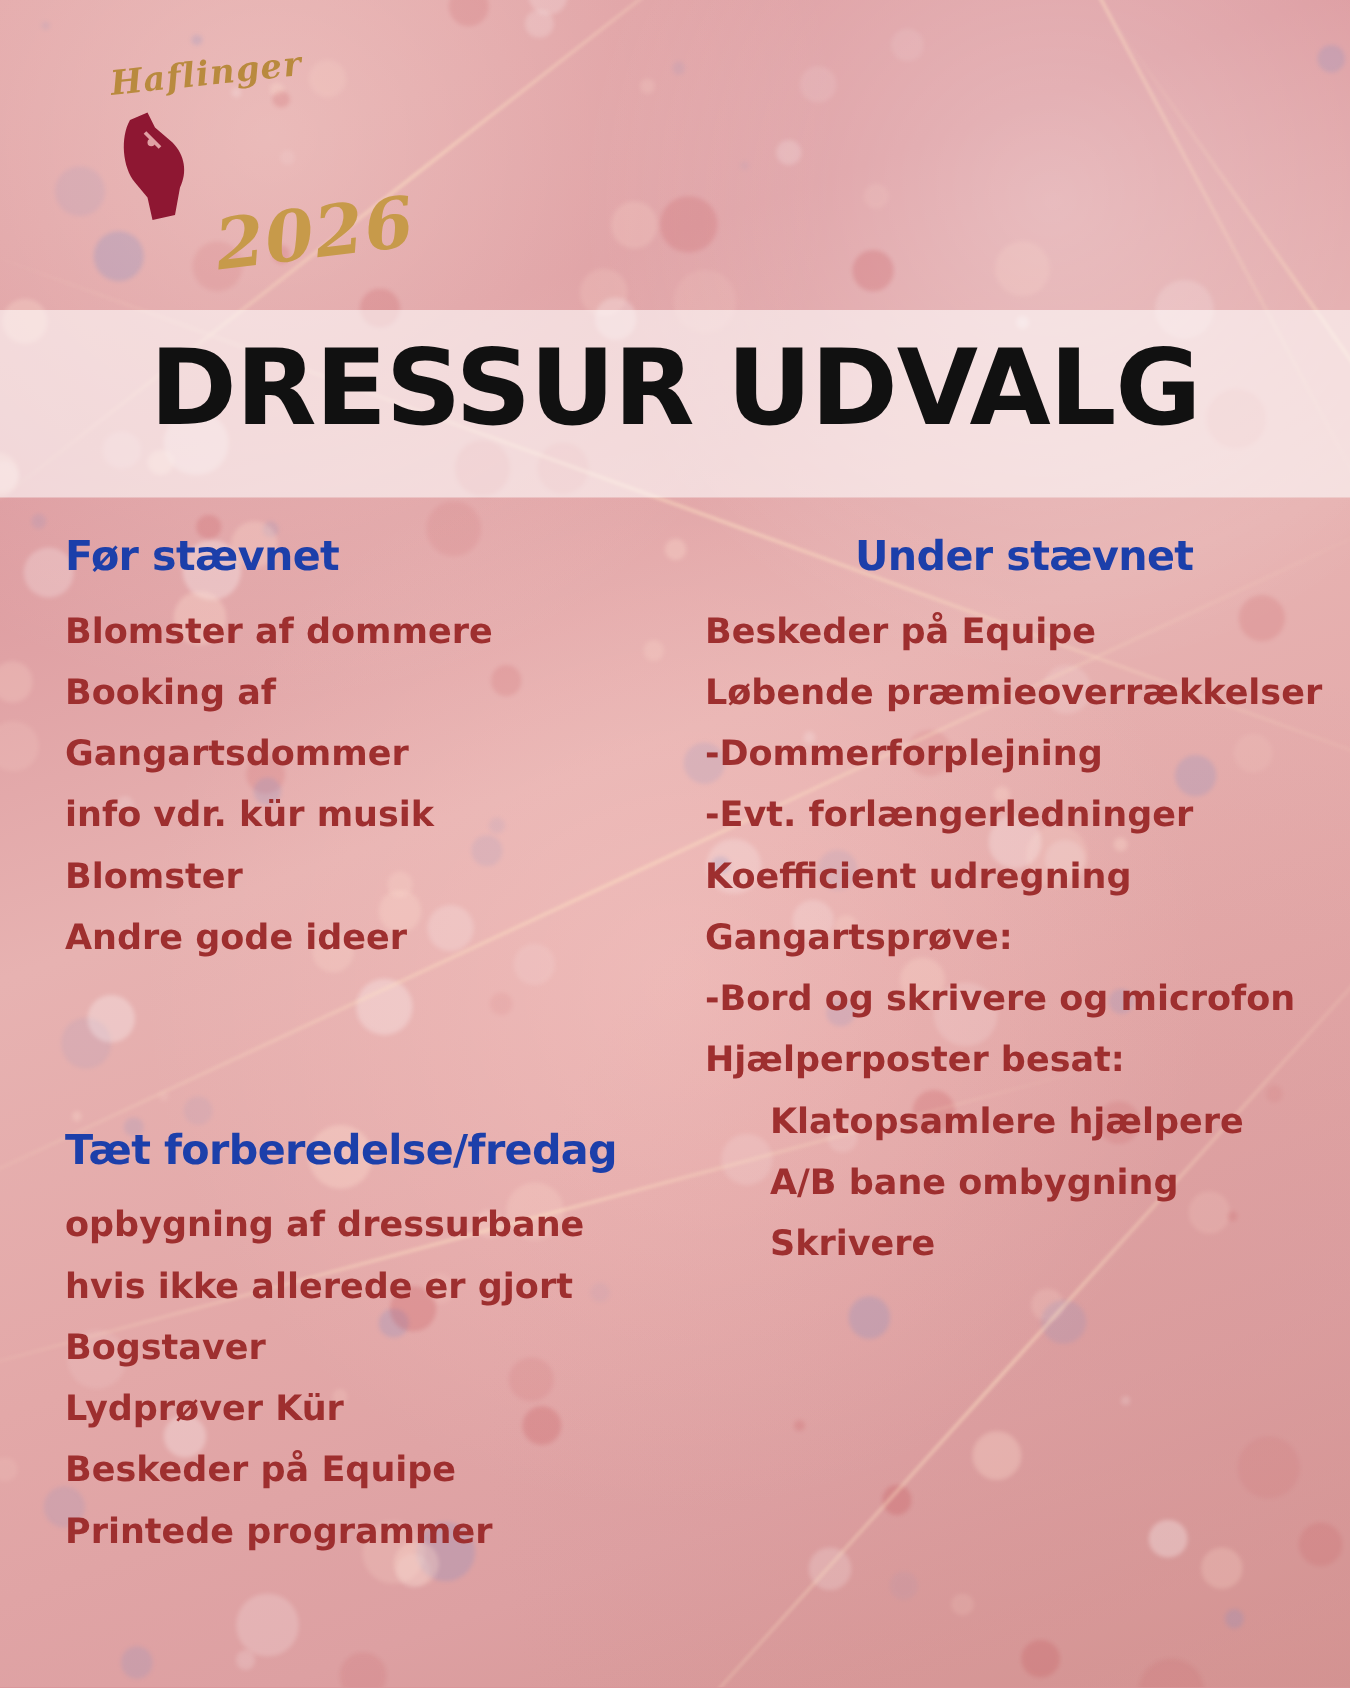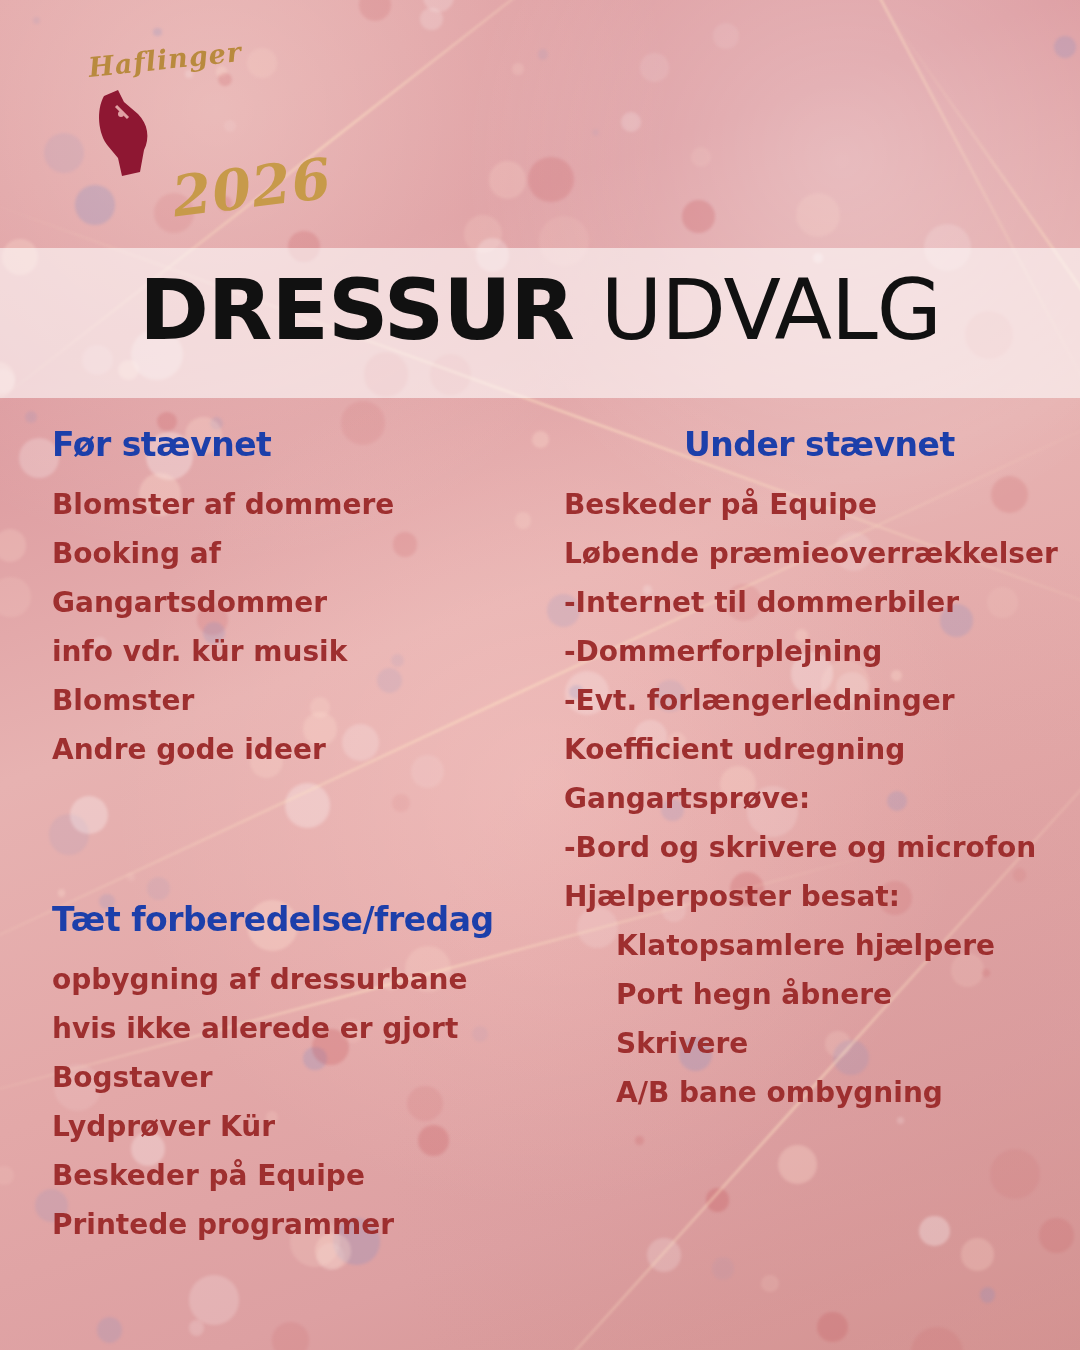"UDVALG" .headline .light { font-weight: normal -> bold }
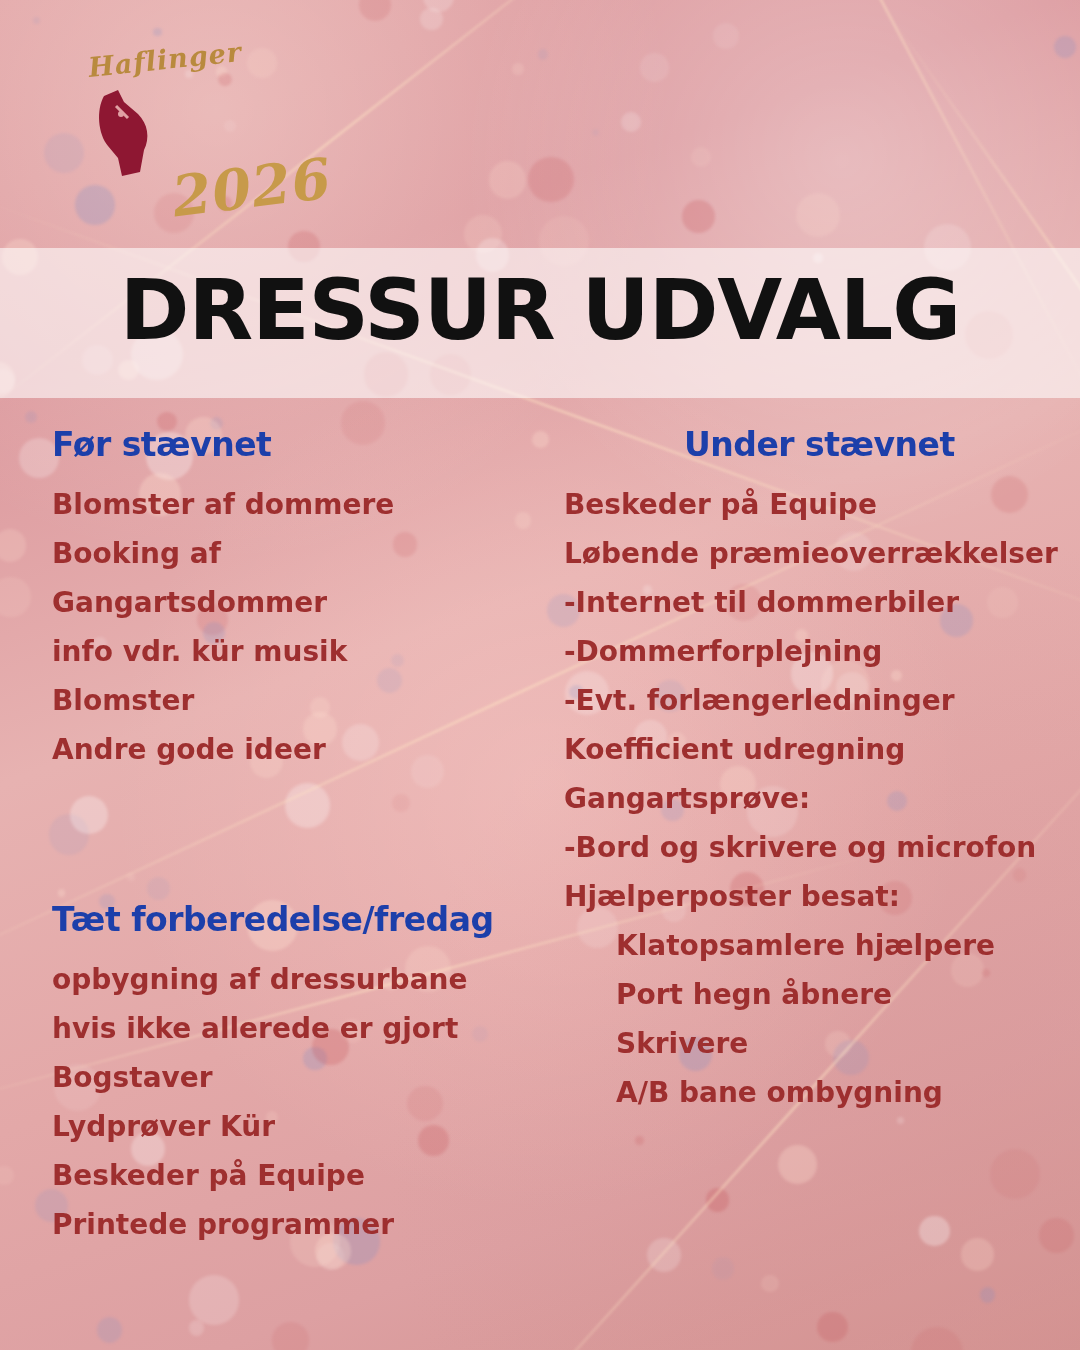"-Internet til dommerbiler" div.item { html: <div>-Internet til dommerbiler</div> -> none }
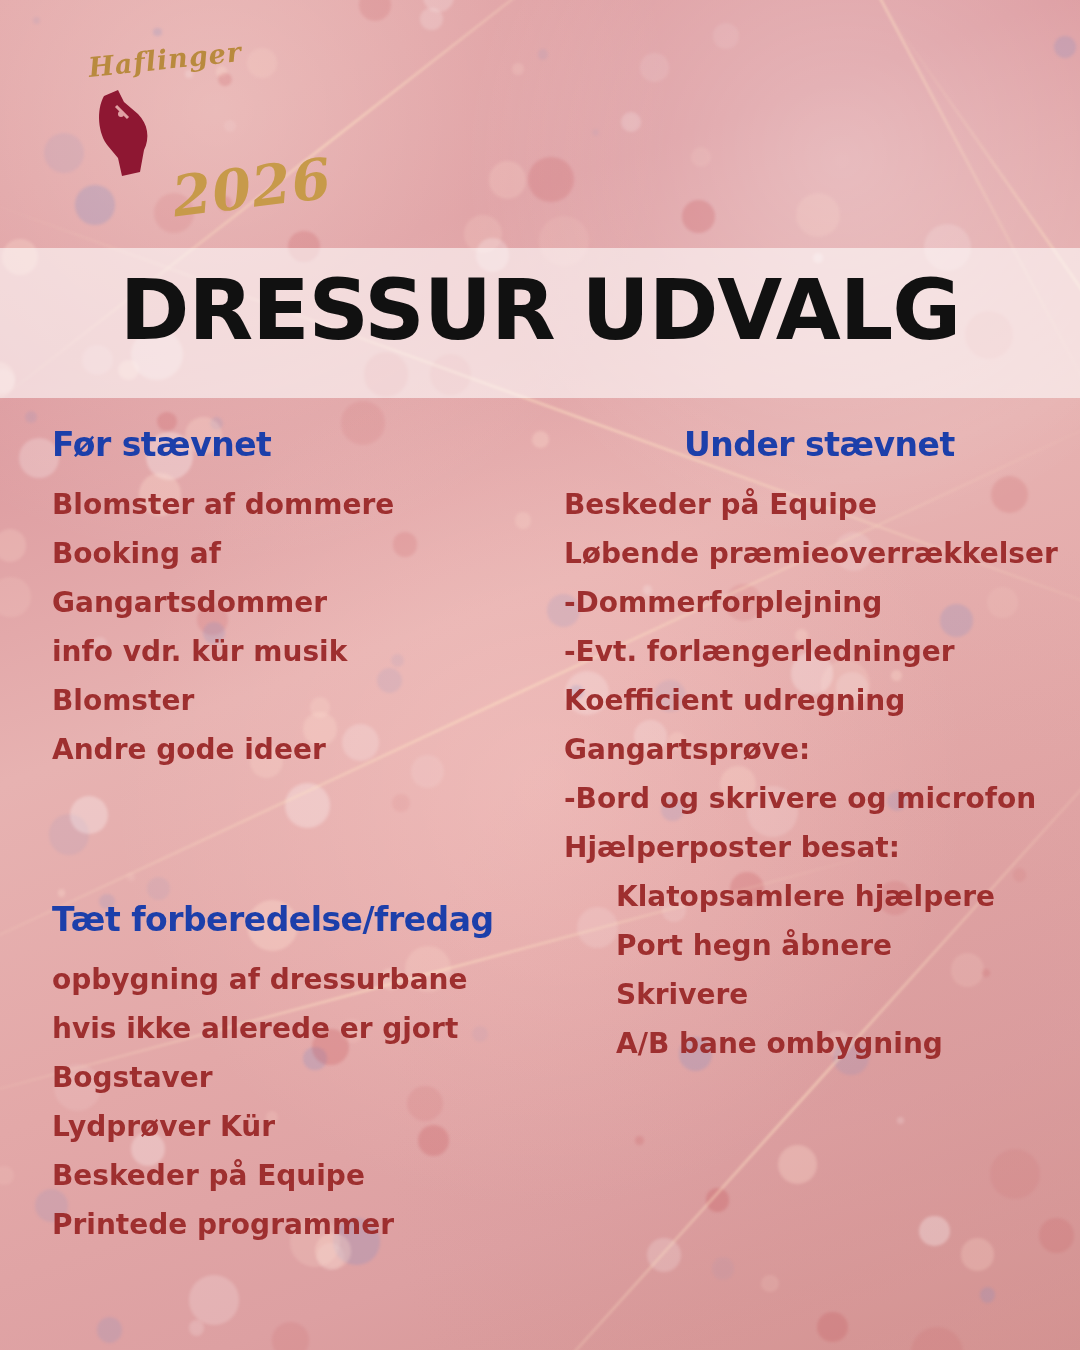"Port hegn åbnere" div.item { html: <div>Port hegn åbnere</div> -> none }
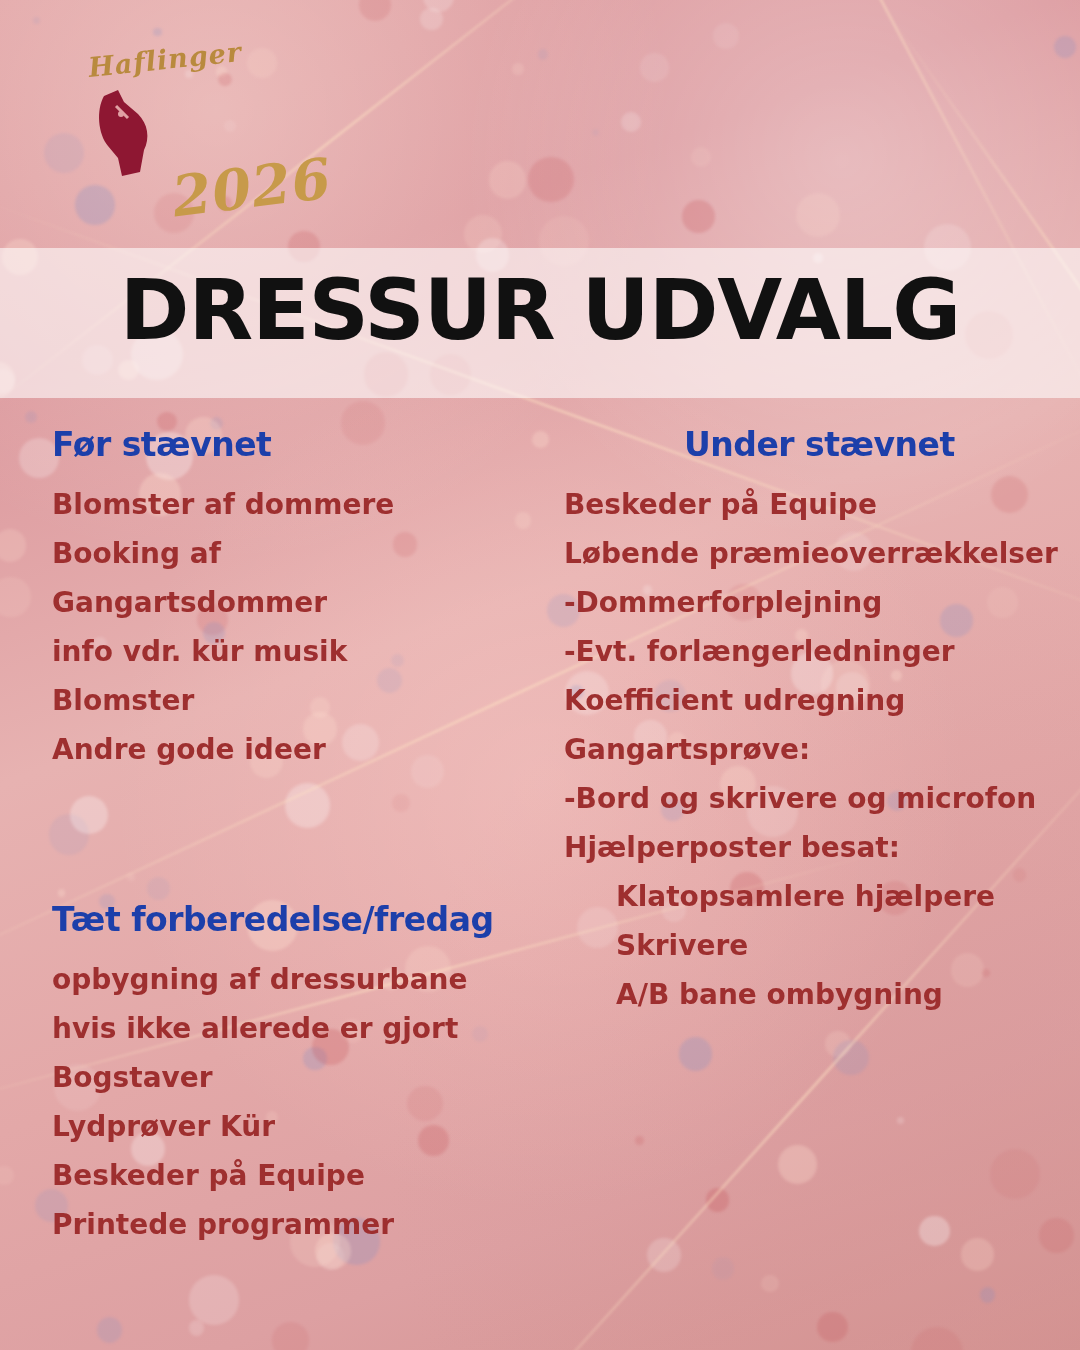"Skrivere" div.item { order: before "A/B bane ombygning" -> after "A/B bane ombygning" }
